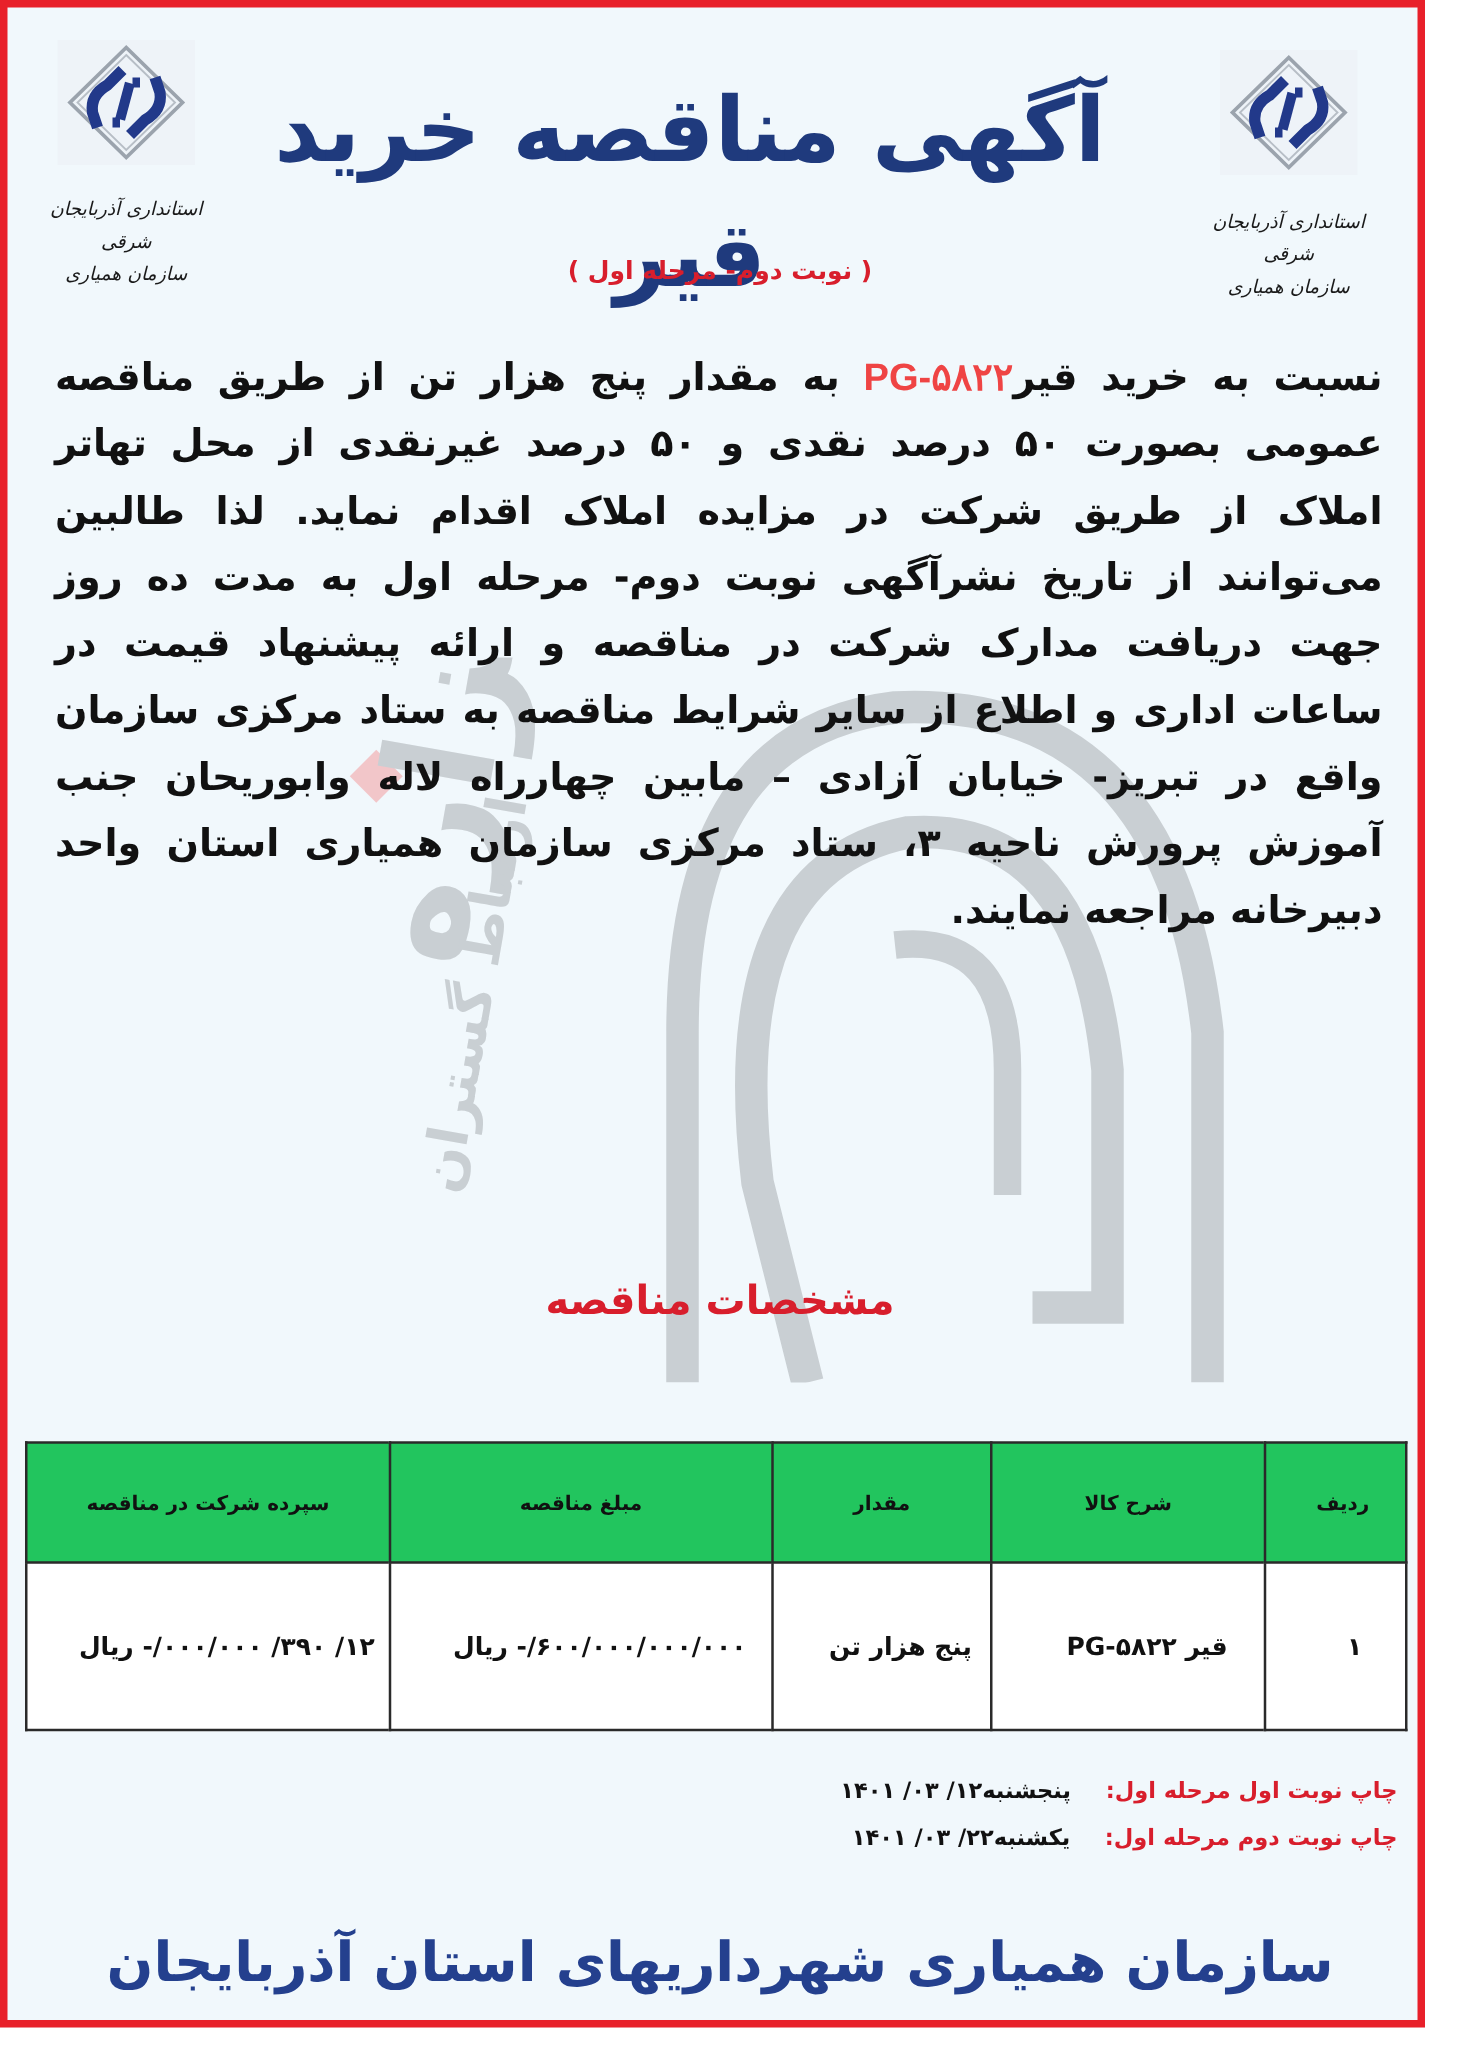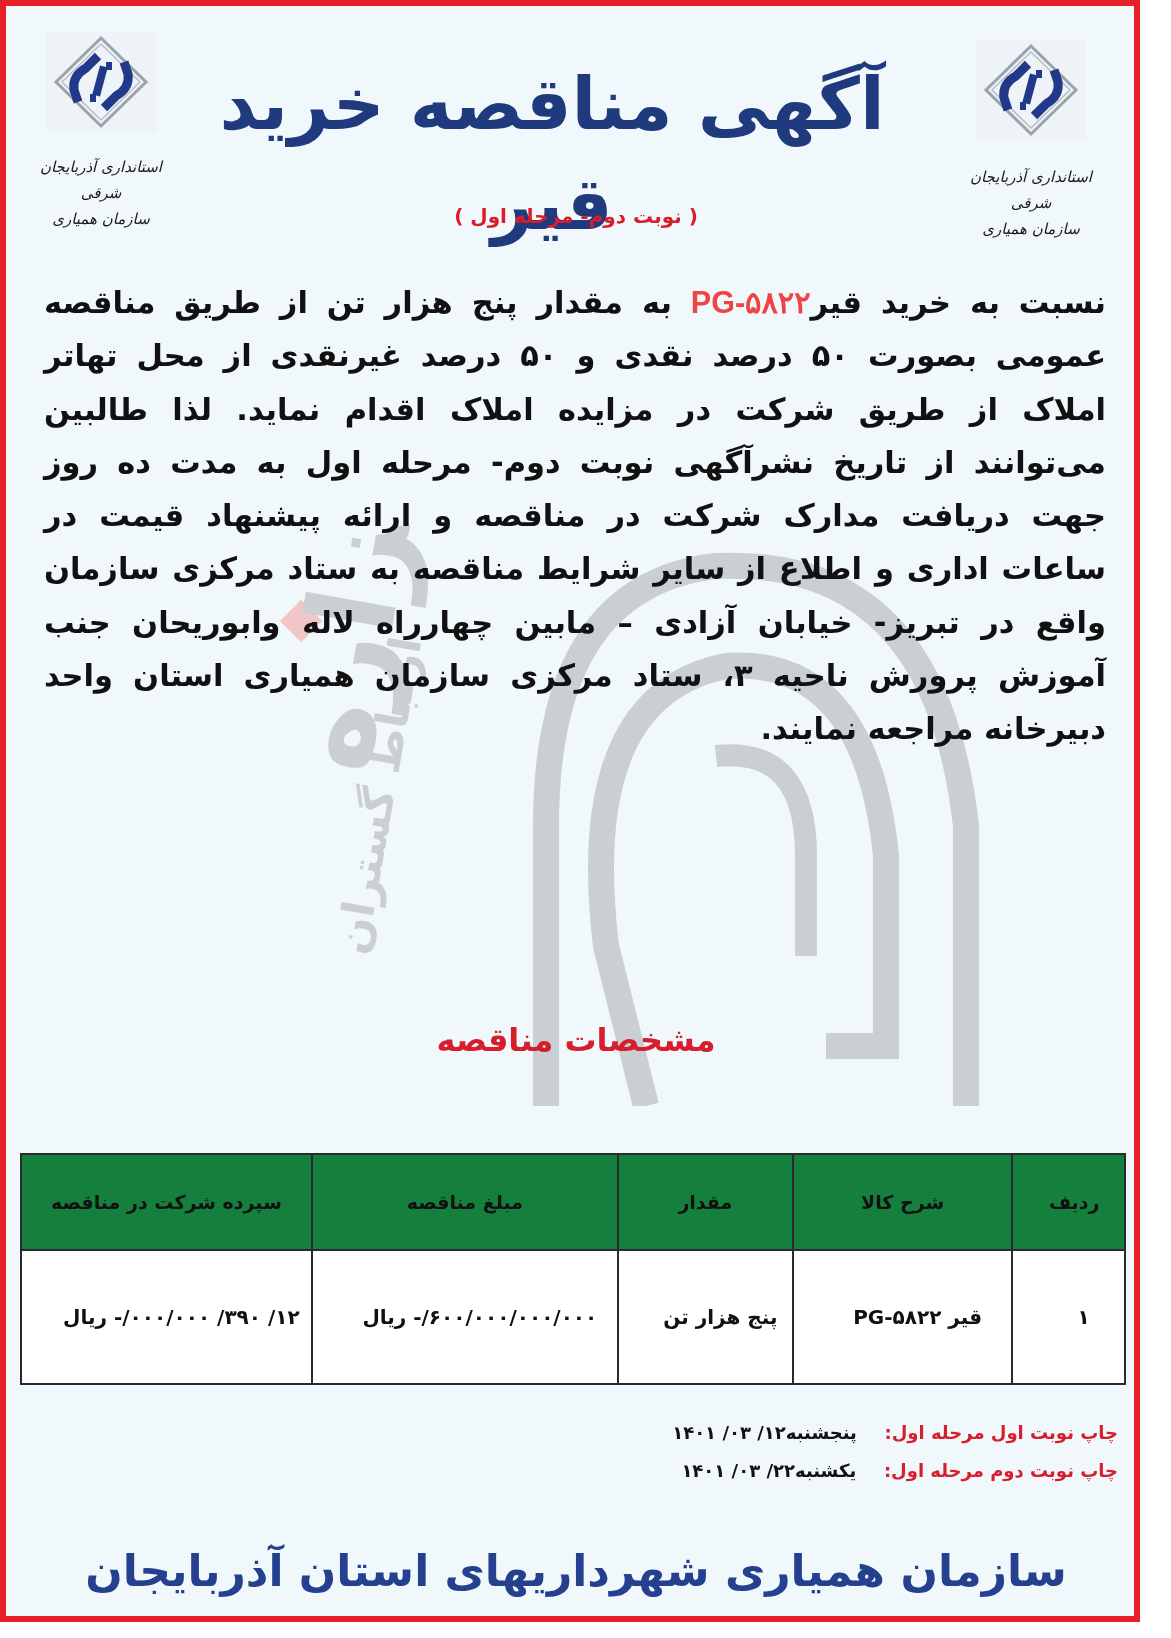"سپرده شرکت در مناقصه" table.specs th { background: #15803d -> #22c55e; font-size: 19px -> 16px }
